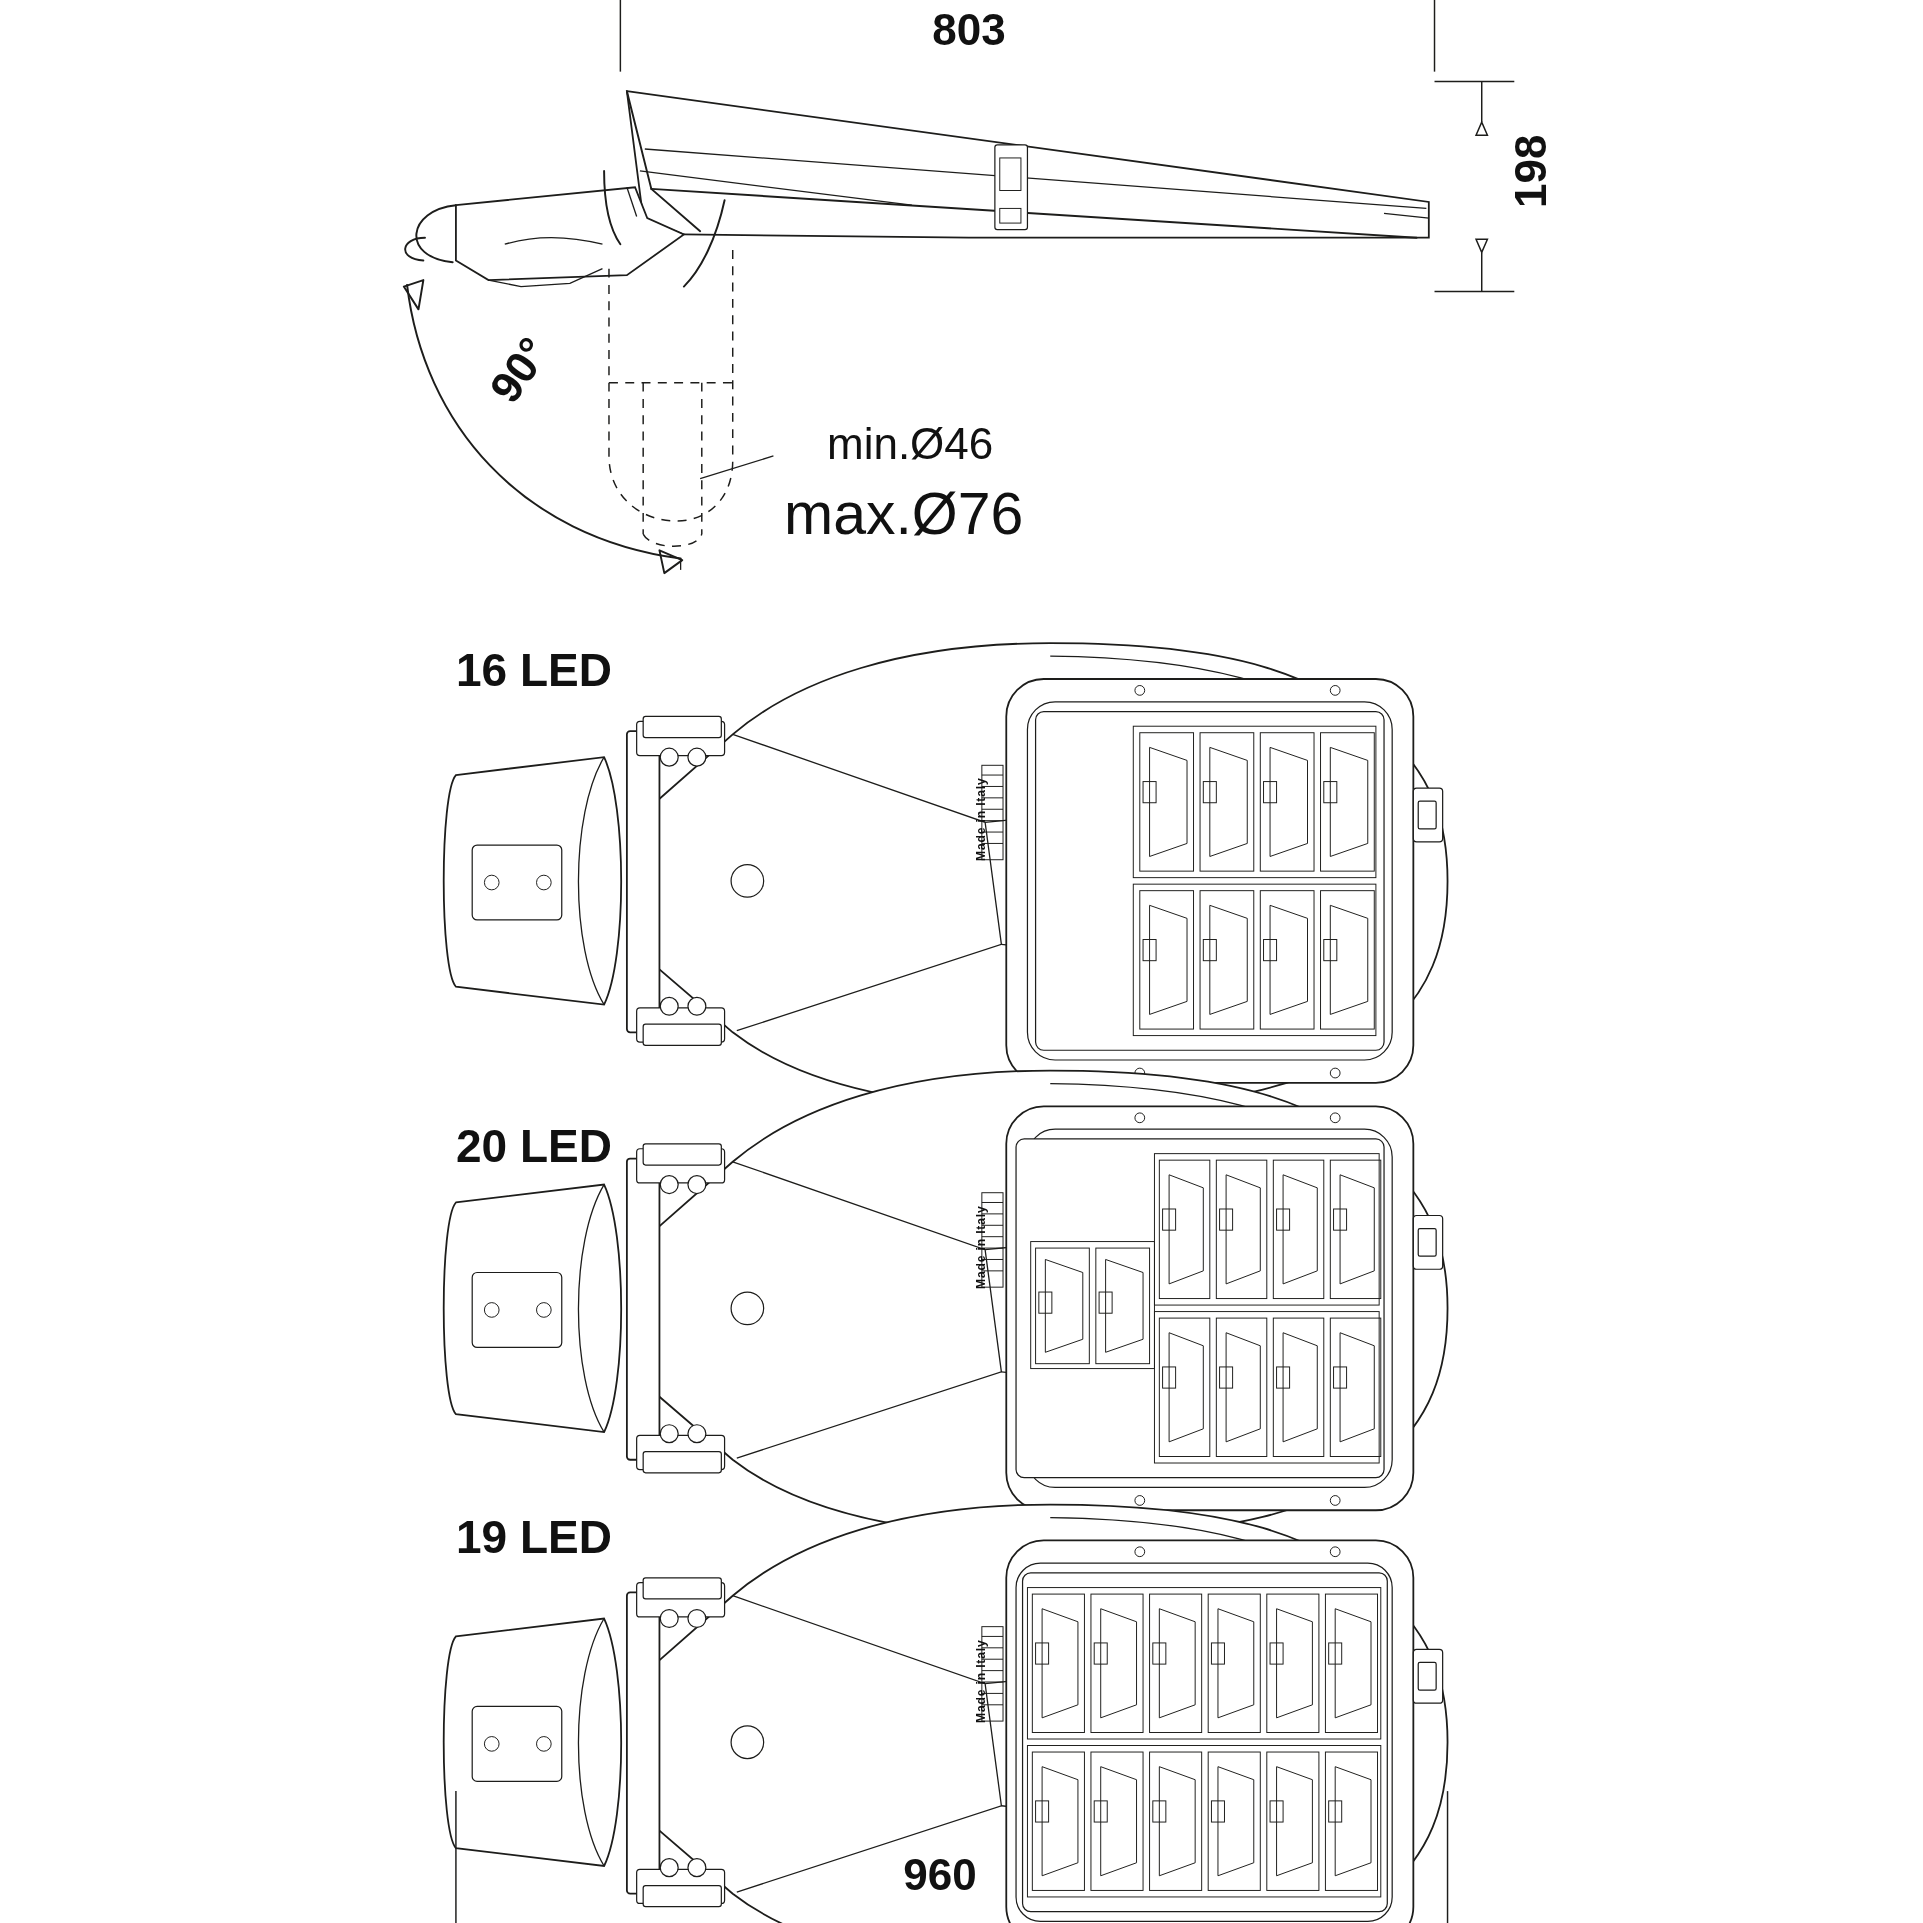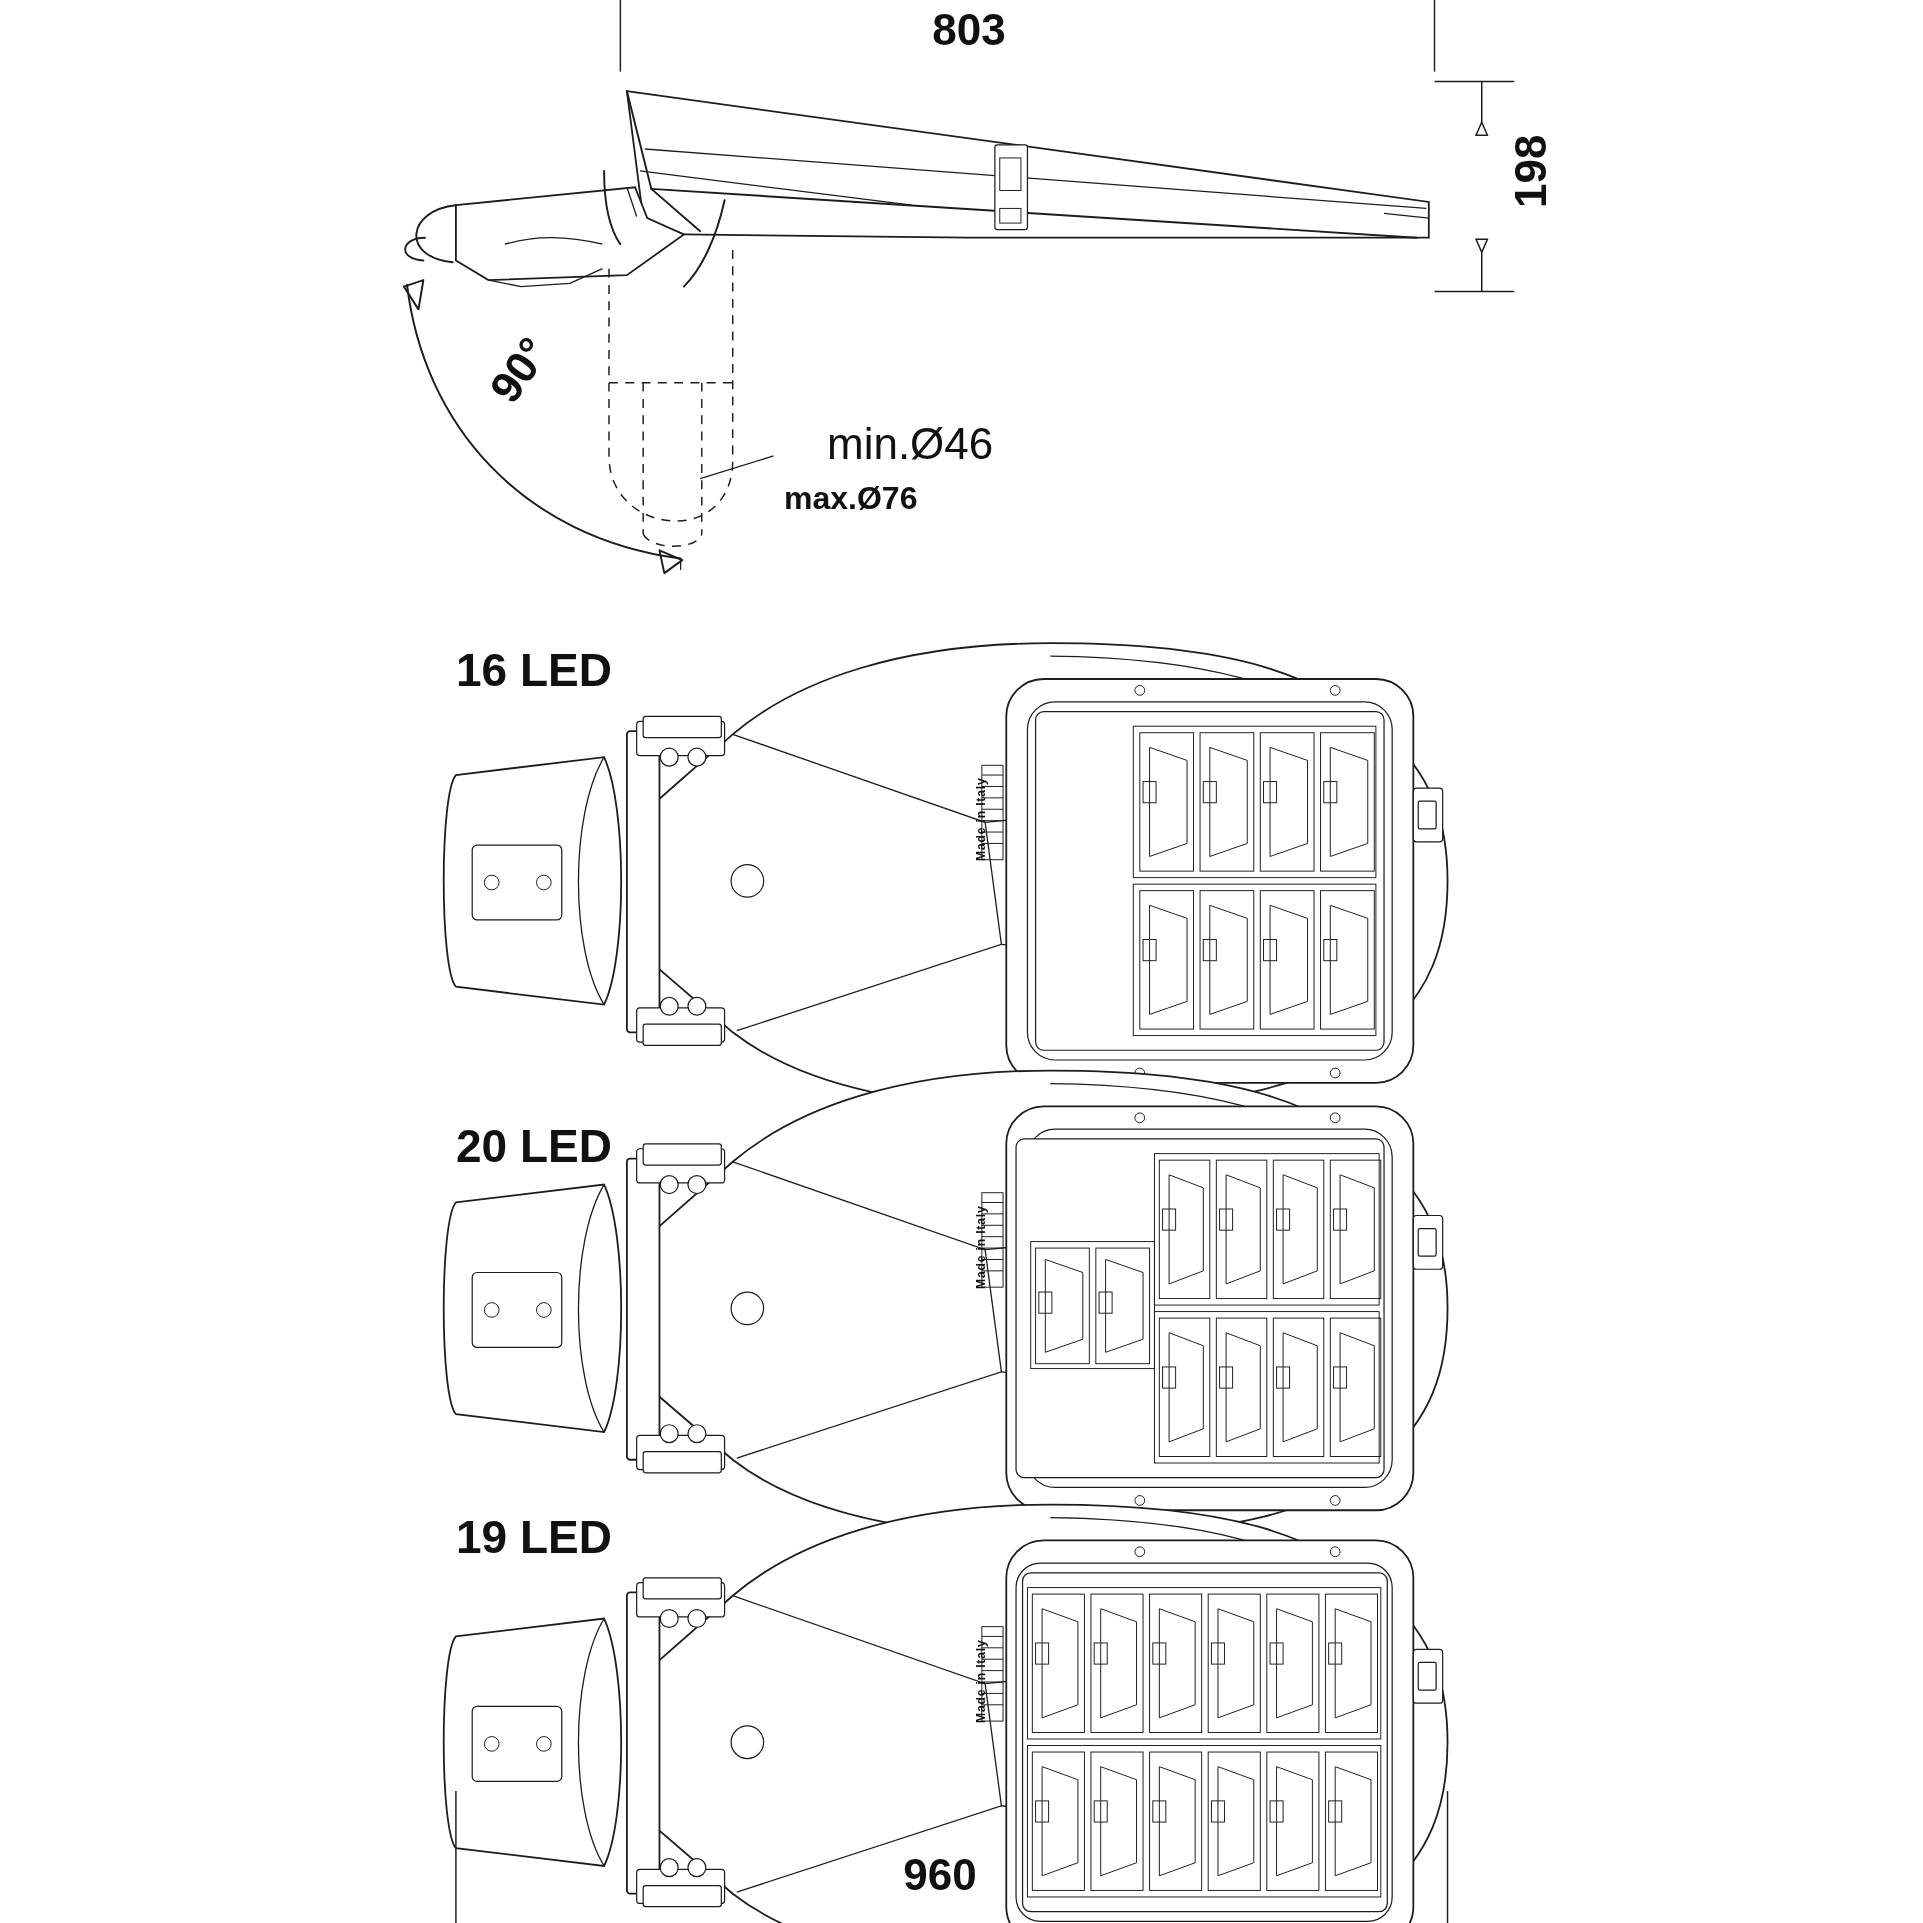"max.Ø76" .dia-max { font-size: 32px -> 59px; font-weight: 700 -> 400 }
